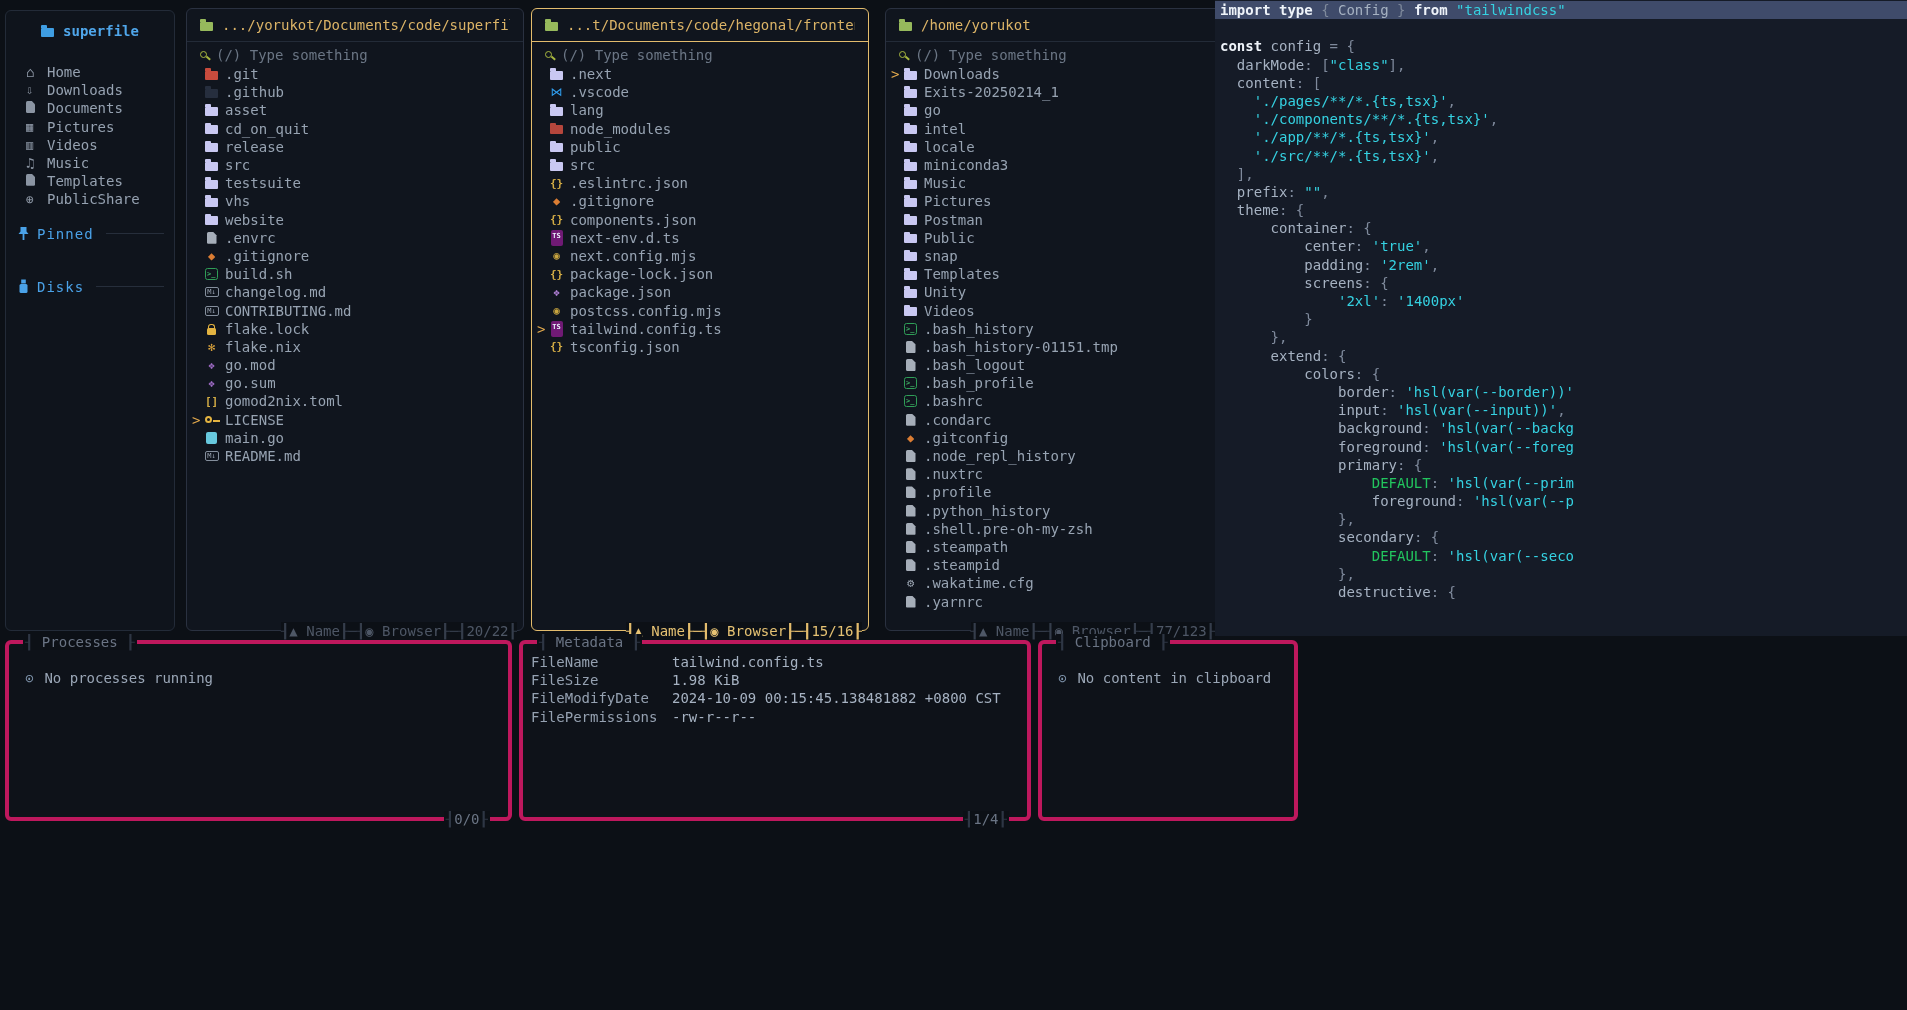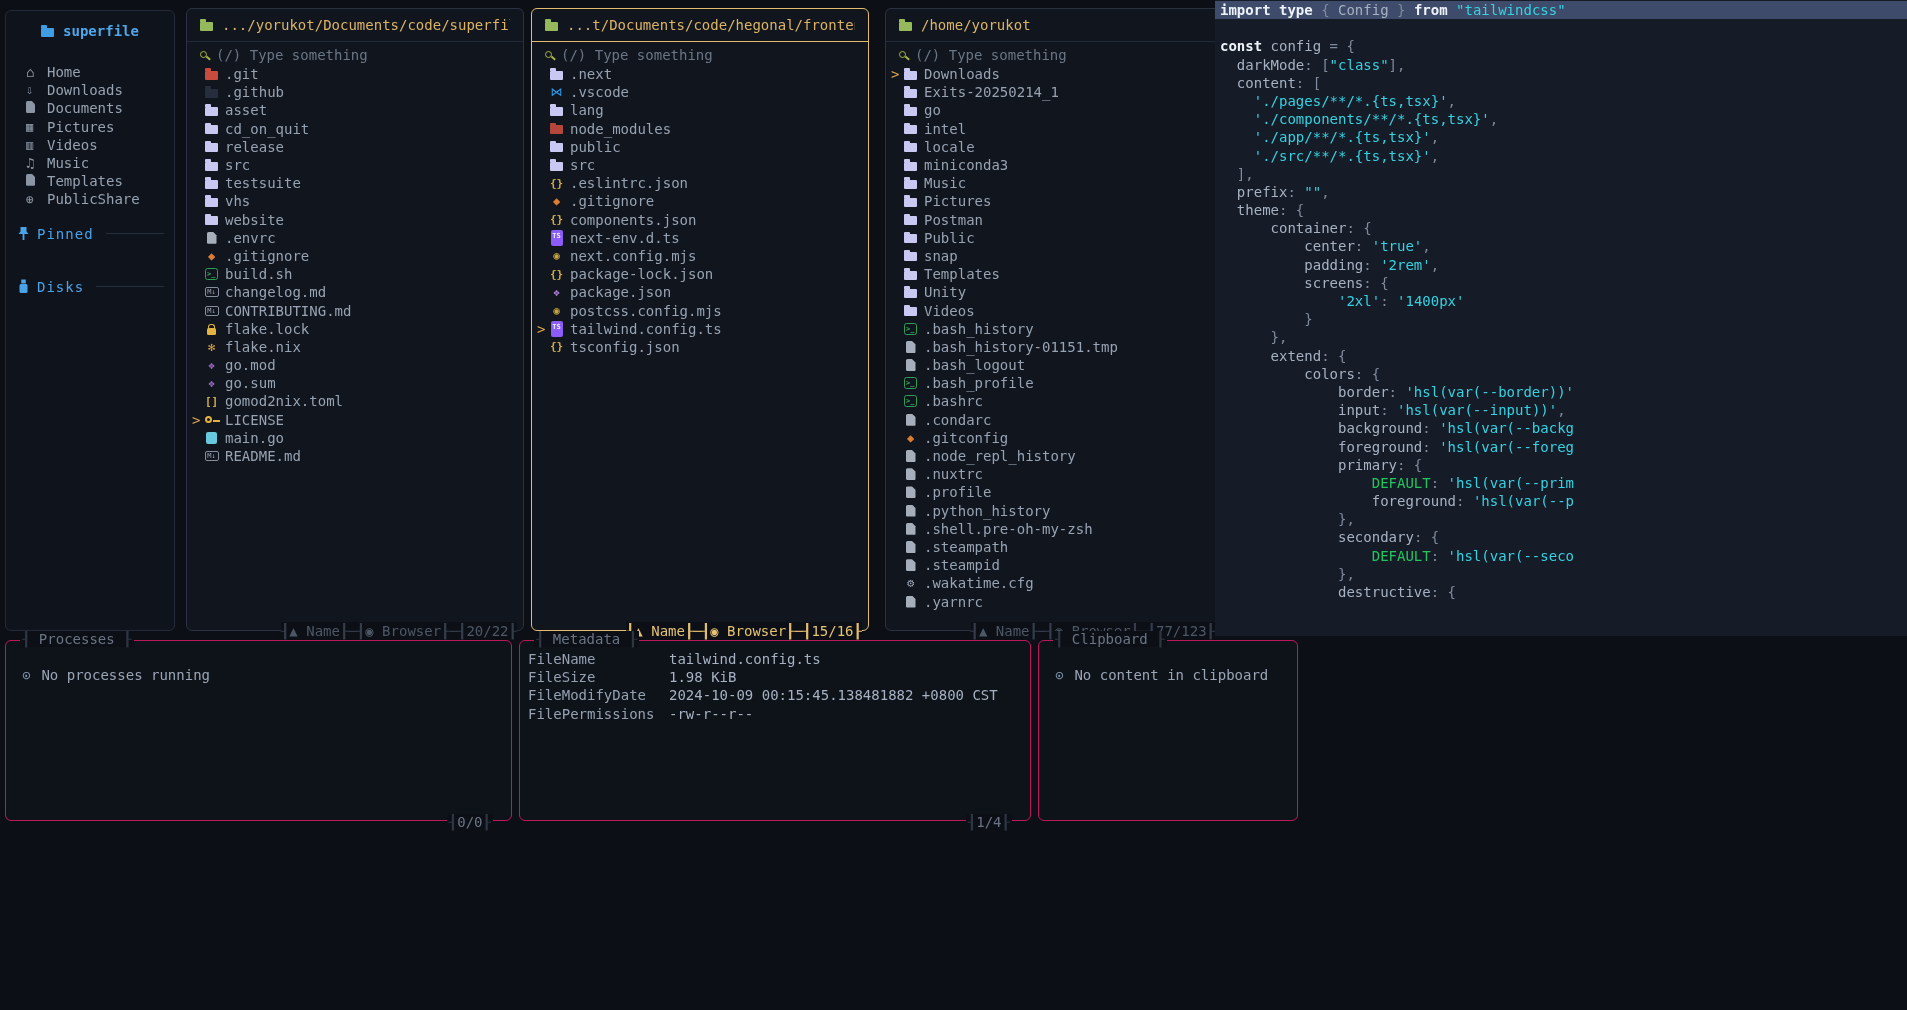"TS" .i-ts { background: #8b5cf6 -> #701a75 }
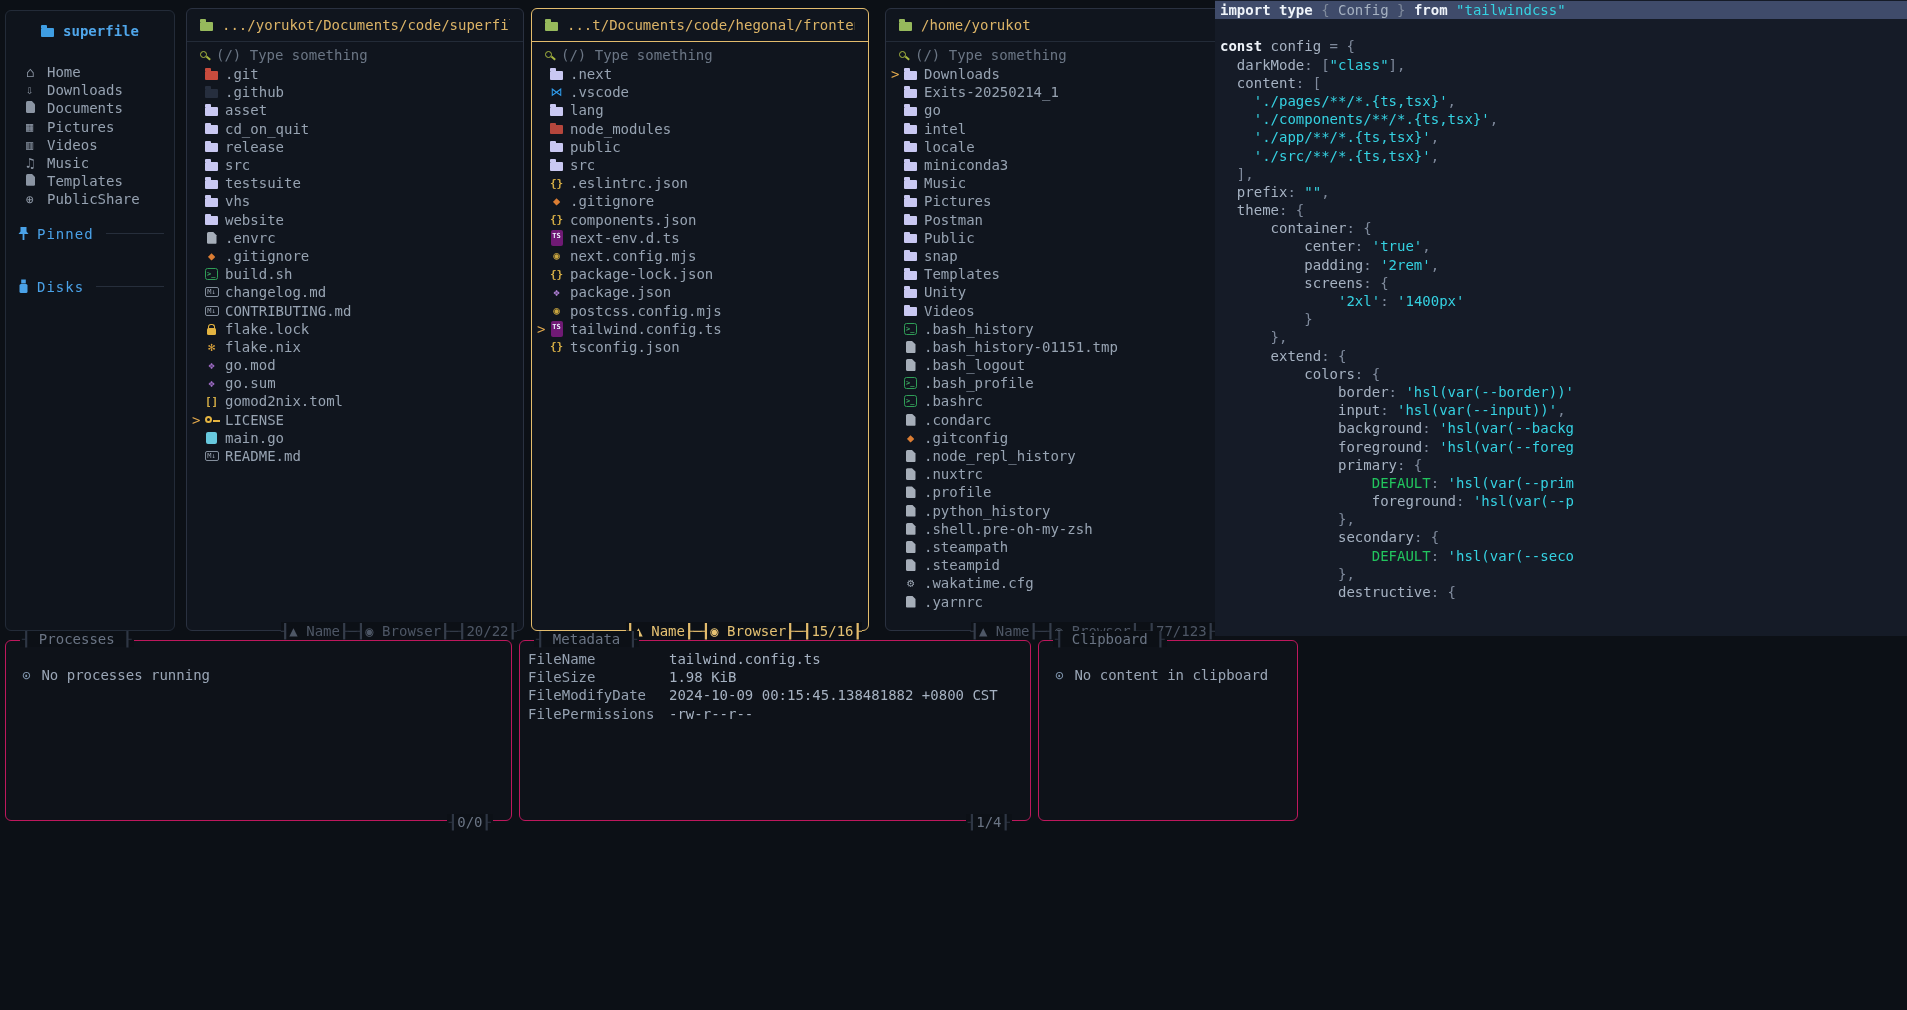"Processes" .bpanel { border: 1px solid #be185d -> 4px solid #be185d }
